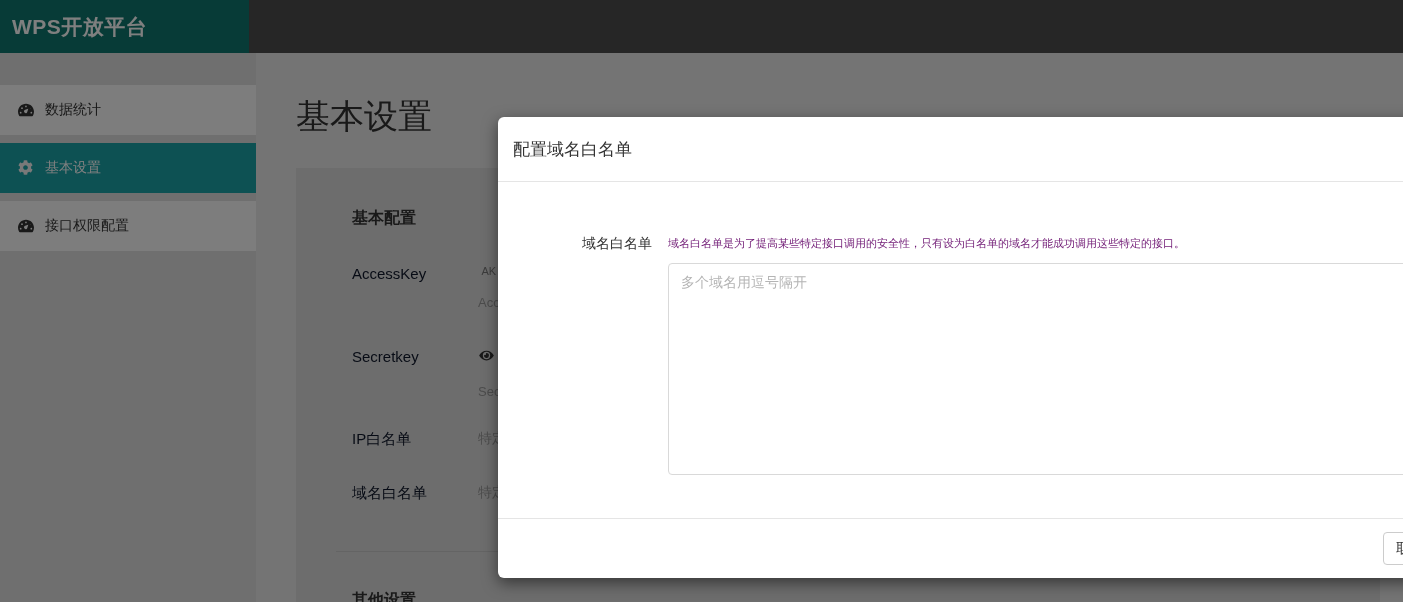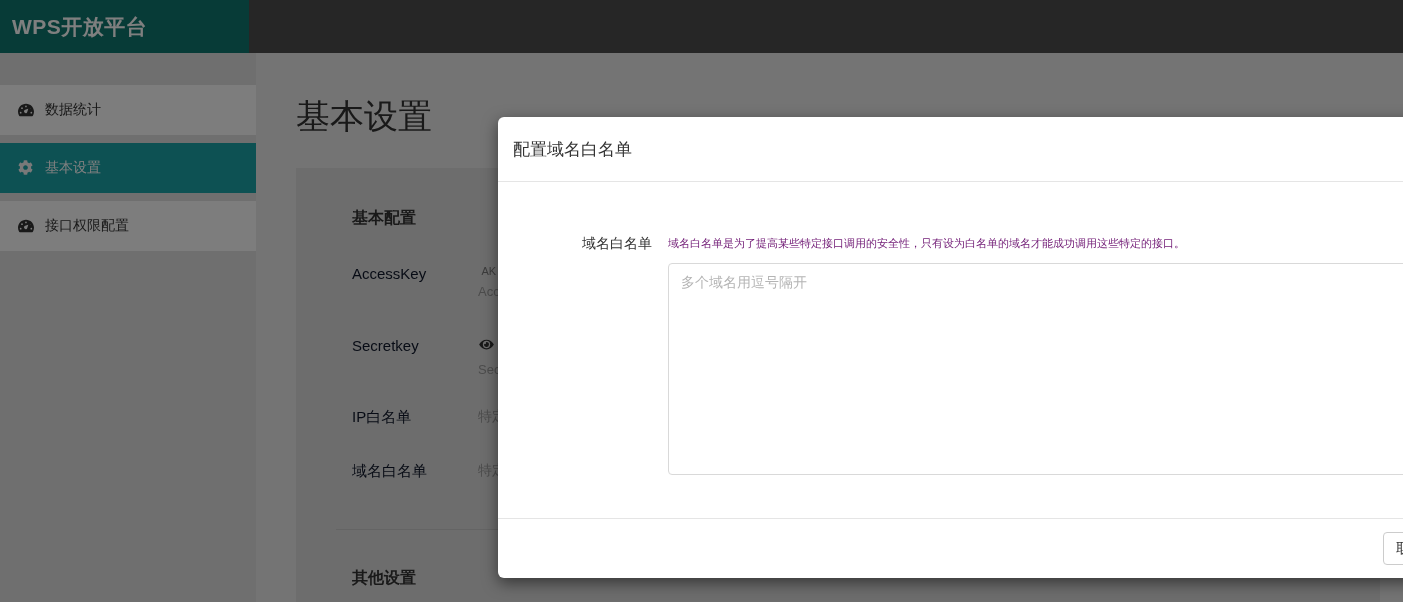"Acc" .cfg-sub { margin-top: 7px -> 18px }
